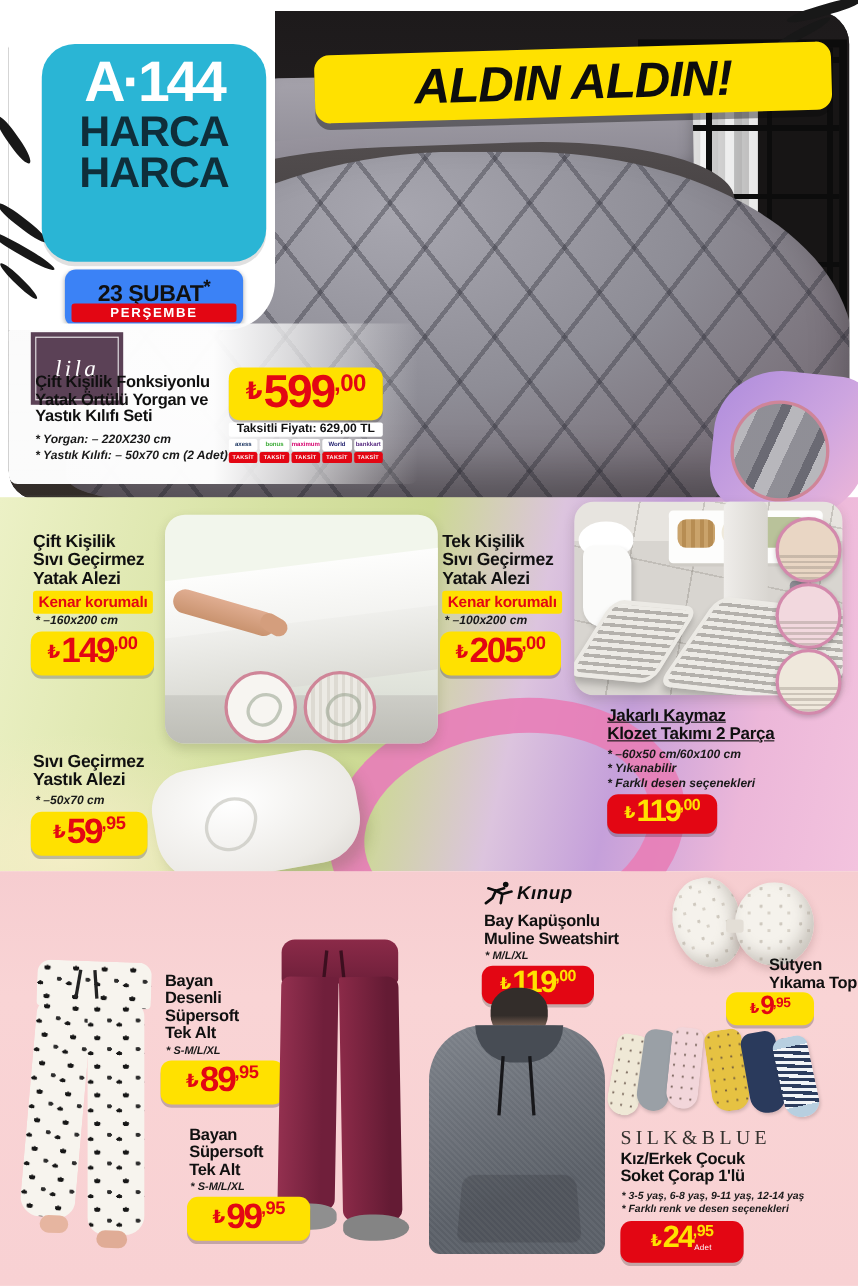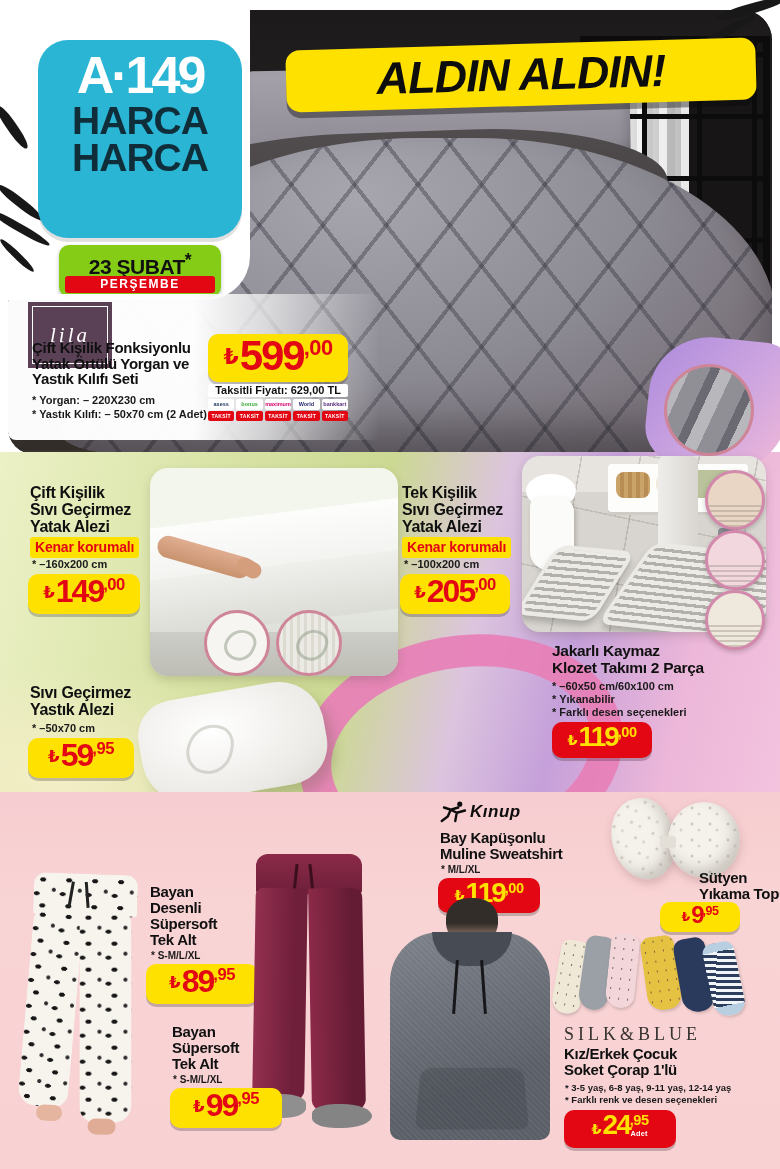"A·149" div.brand { text: 149 -> 144 }
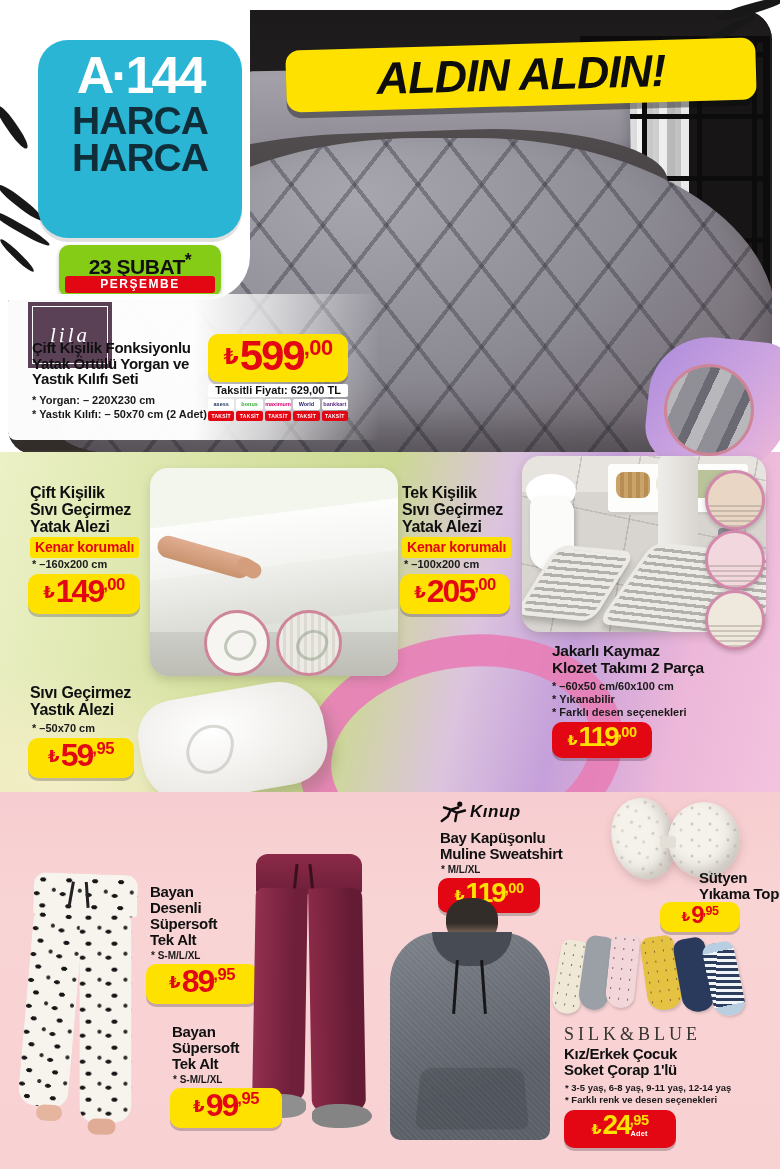"23 ŞUBAT*" #datebox { background: #84cc16 -> #3b82f6 }
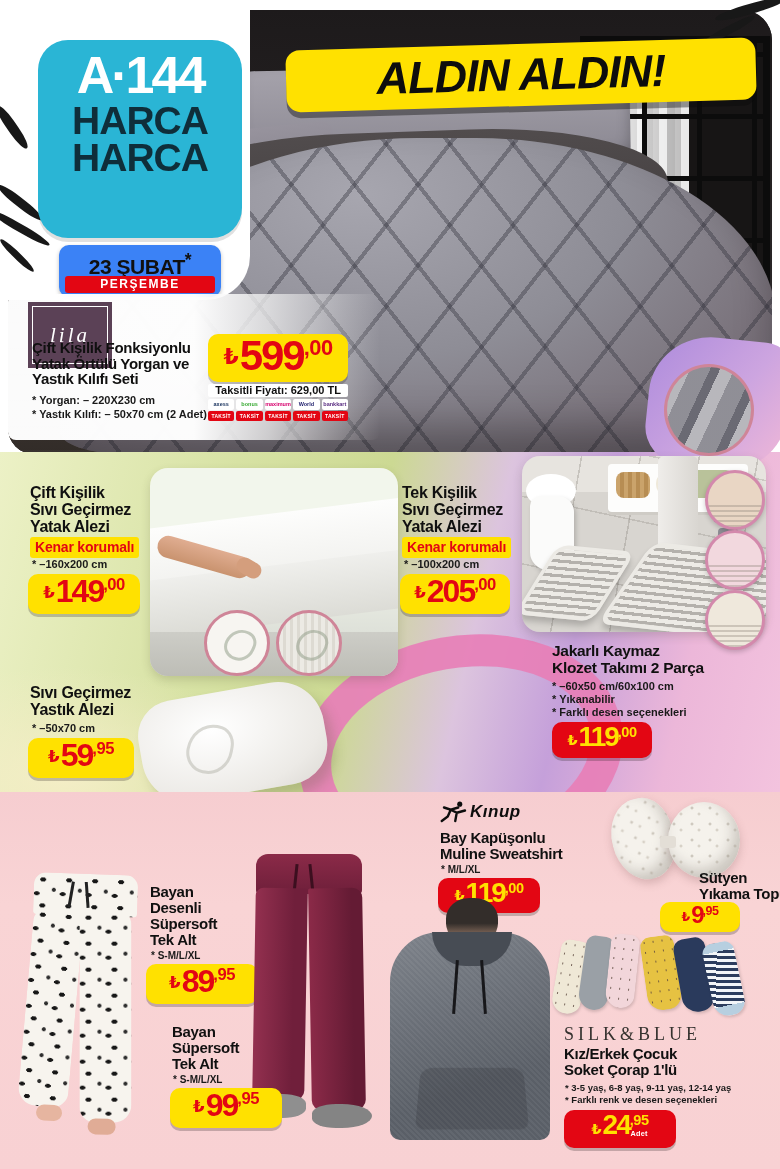"* Yorgan: – 220X230 cm" .t-bullet { font-style: none -> italic }
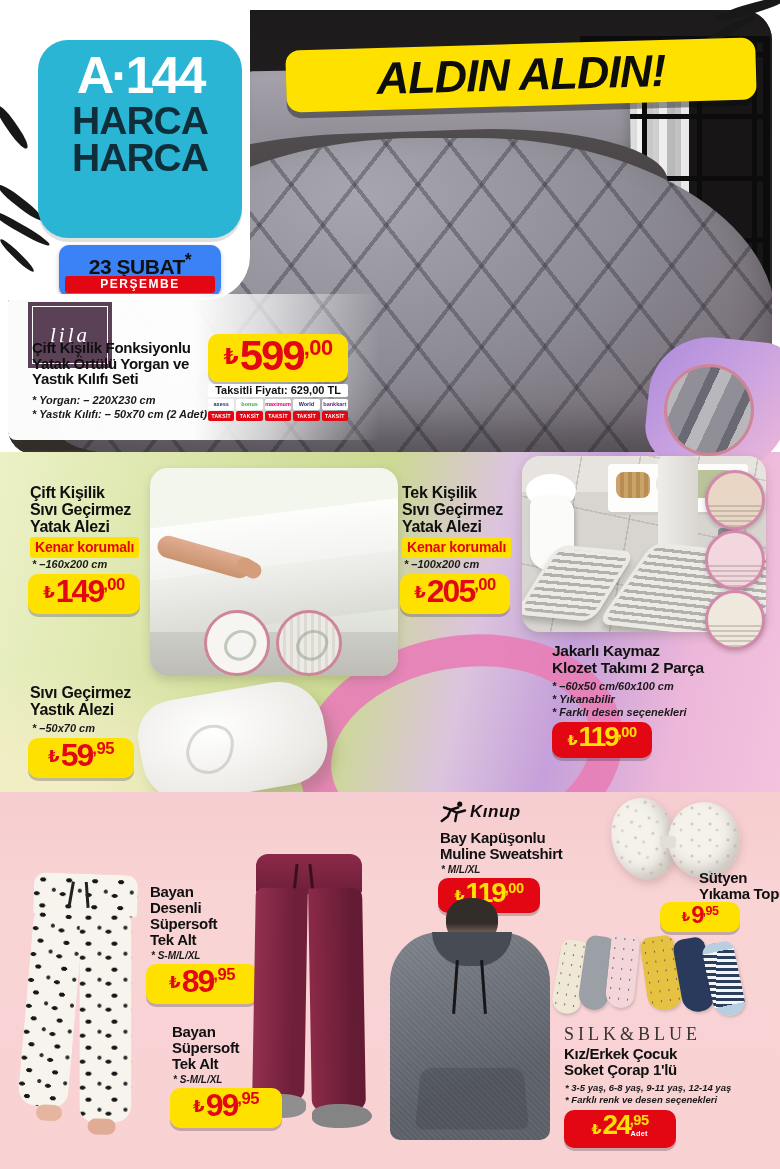"Jakarlı Kaymaz" div.abs { text-decoration: none -> underline }
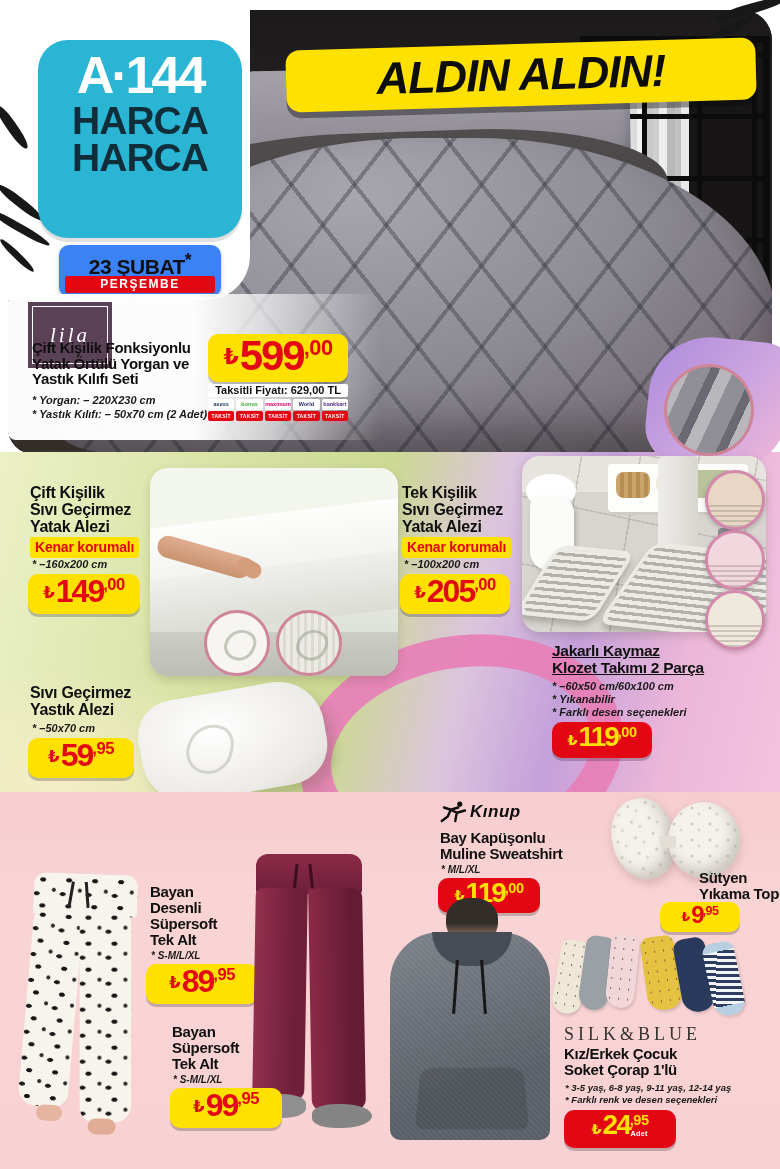"Adet" .decwrap .unit { font-weight: 700 -> 400 }
